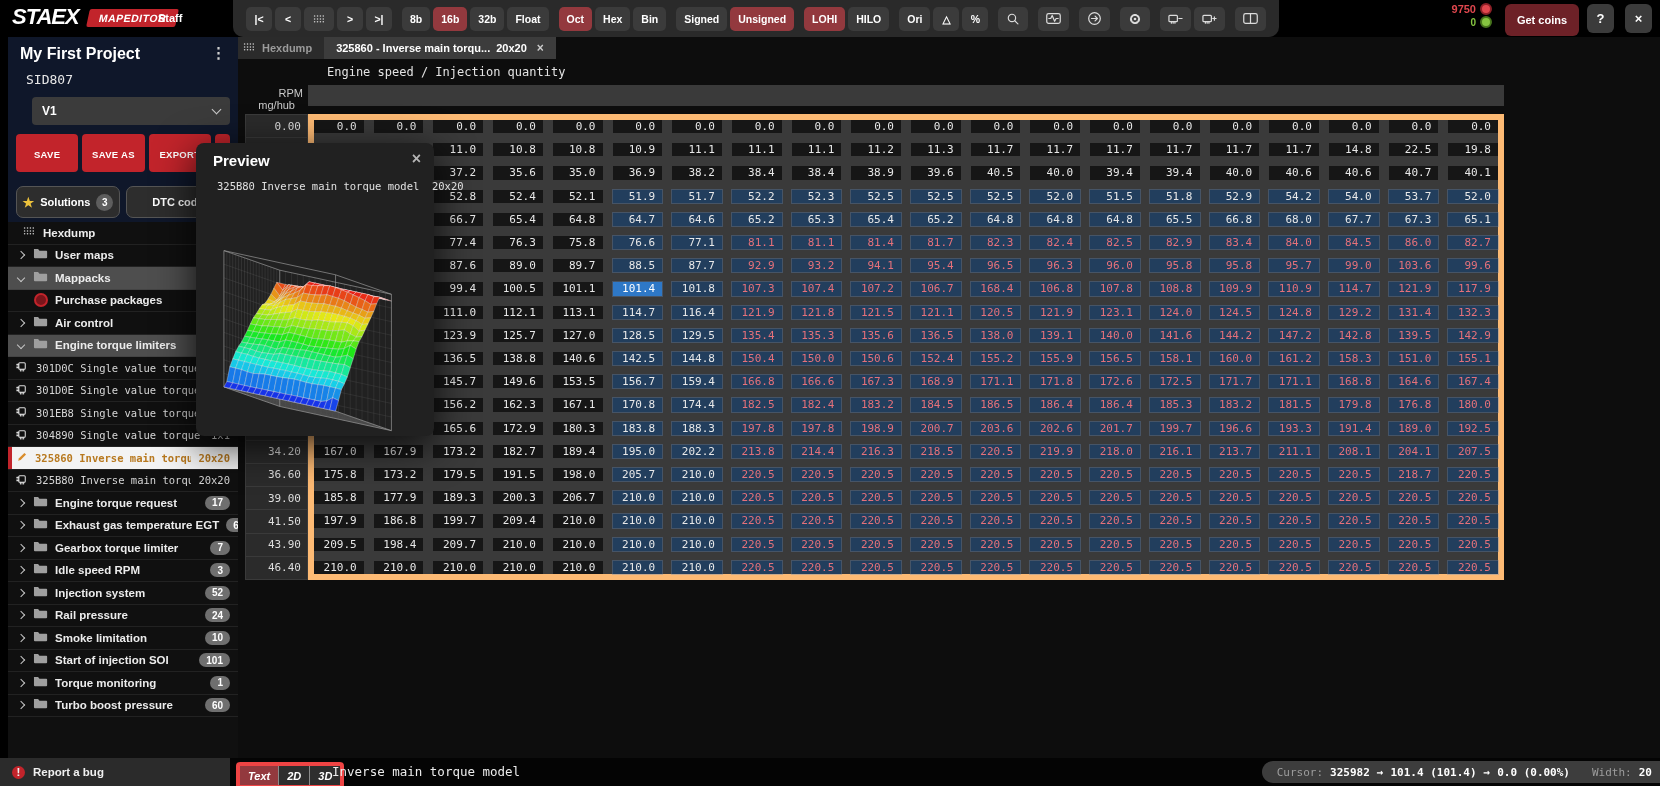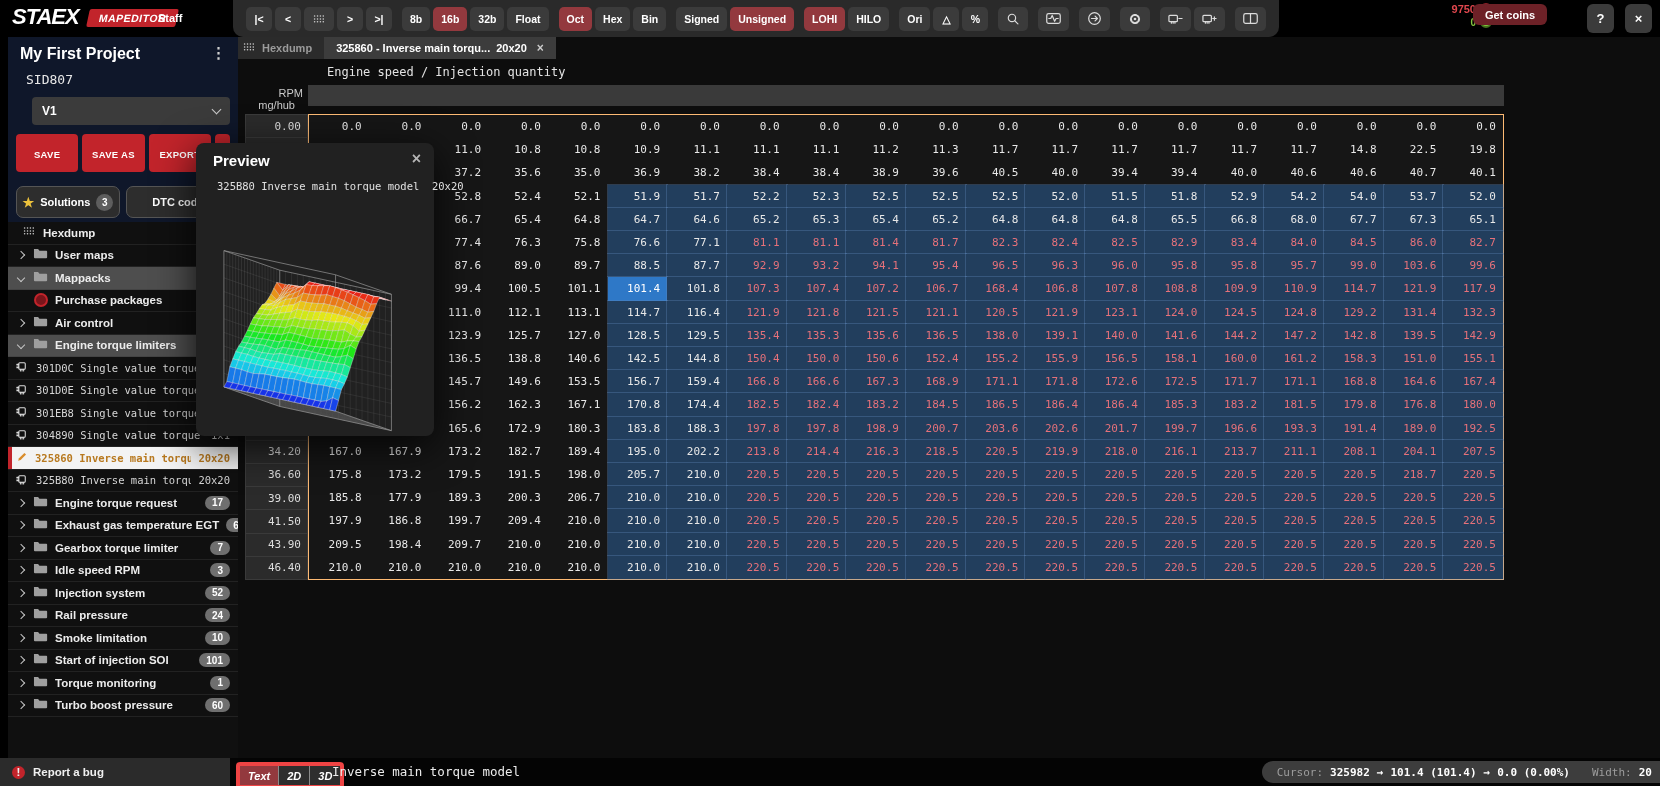"Get coins" .getcoins { height: 21px -> 32px; left: 1473px -> 1505px }
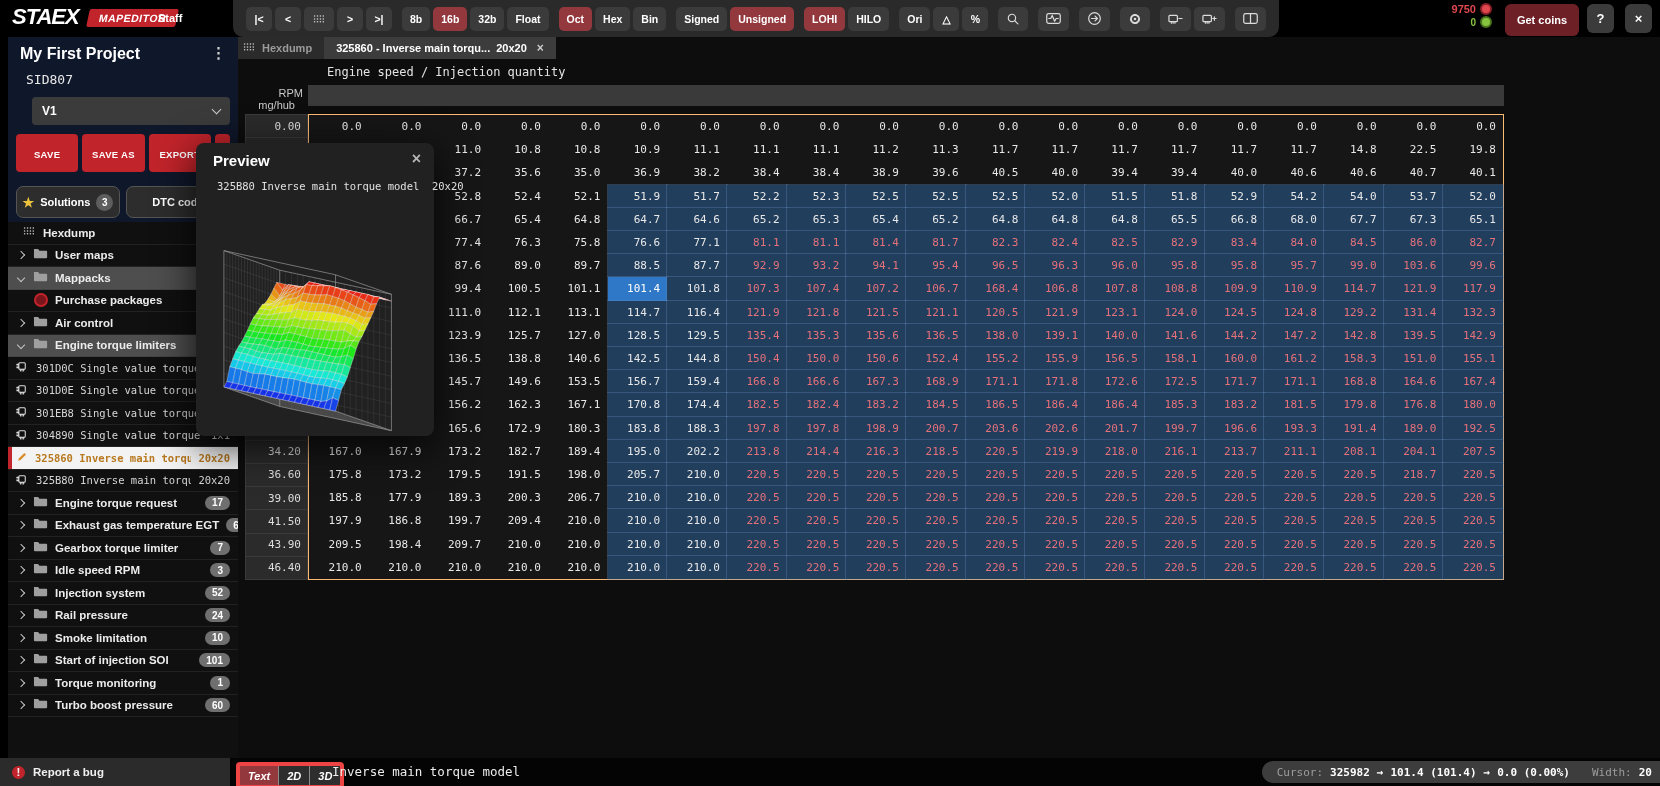"0.0" #grid { border: 1px solid #fdba74 -> 6px solid #fdba74; gap: 0 -> 10px }
